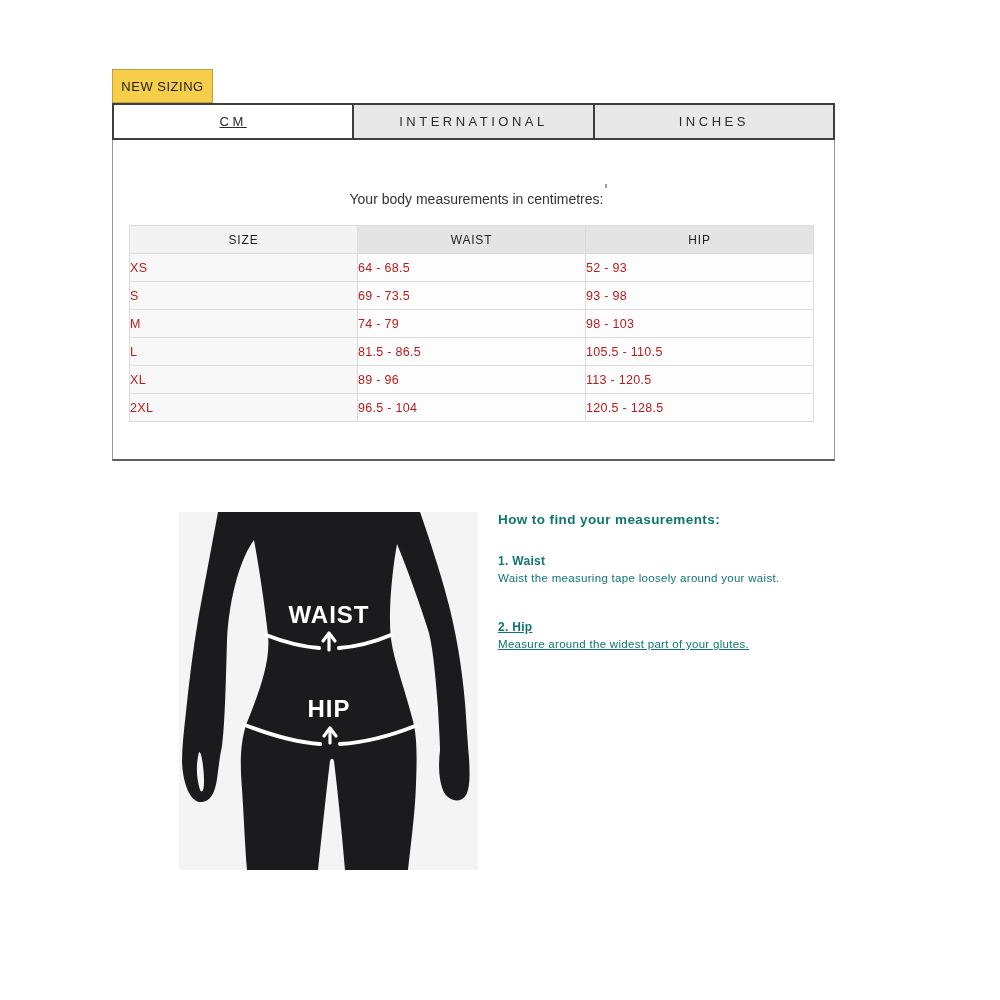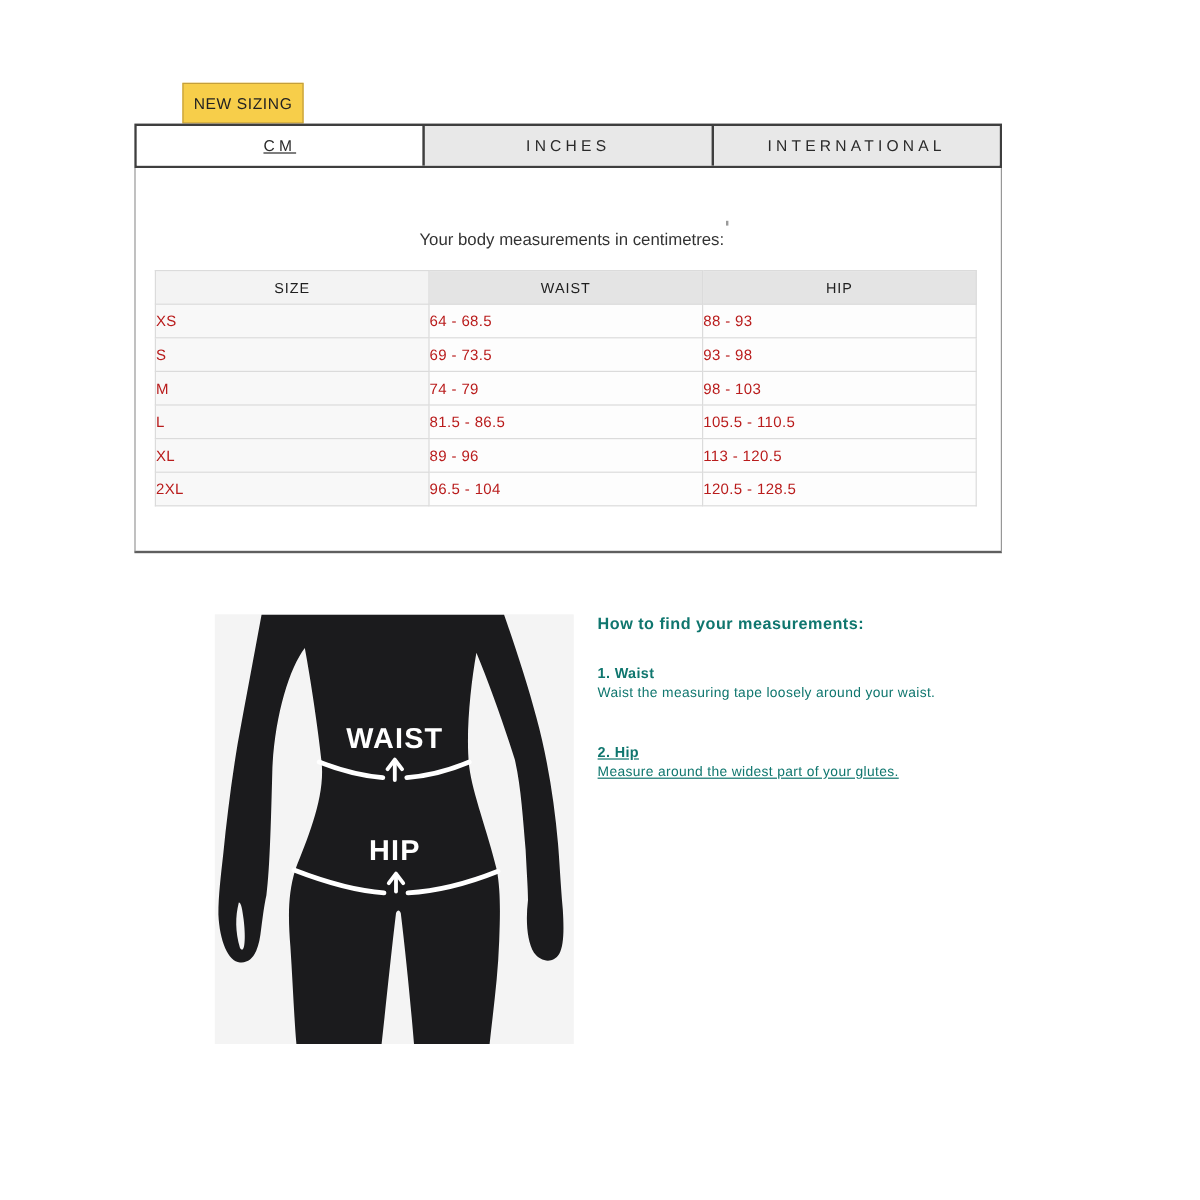"NEW SIZING" .badge { margin-left: 40px -> none }
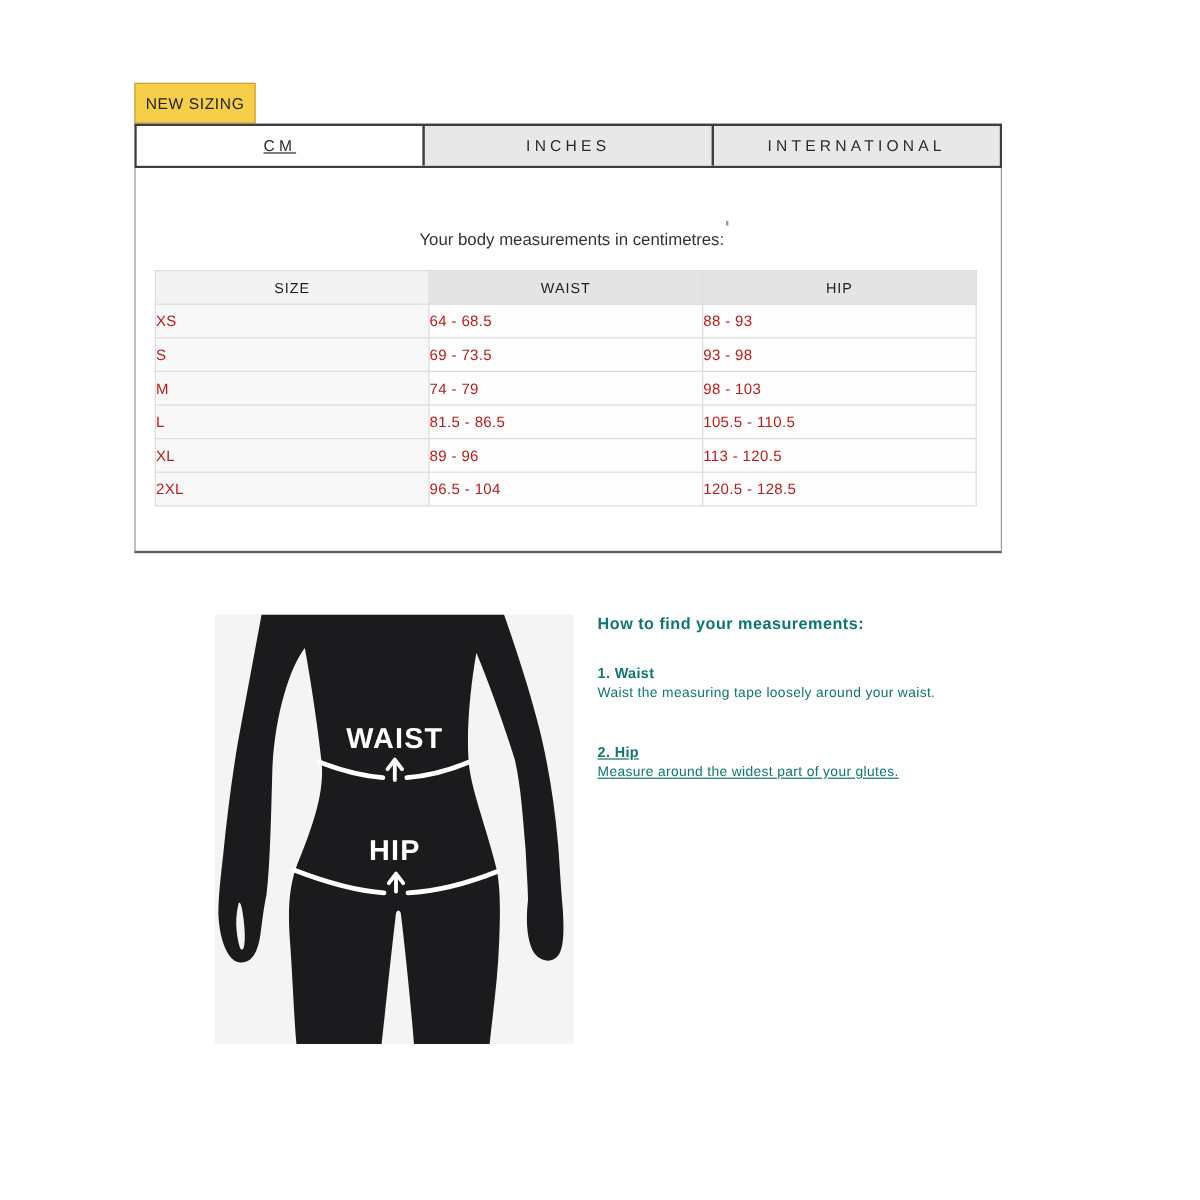"INCHES" div.tab { order: before "INTERNATIONAL" -> after "INTERNATIONAL" }
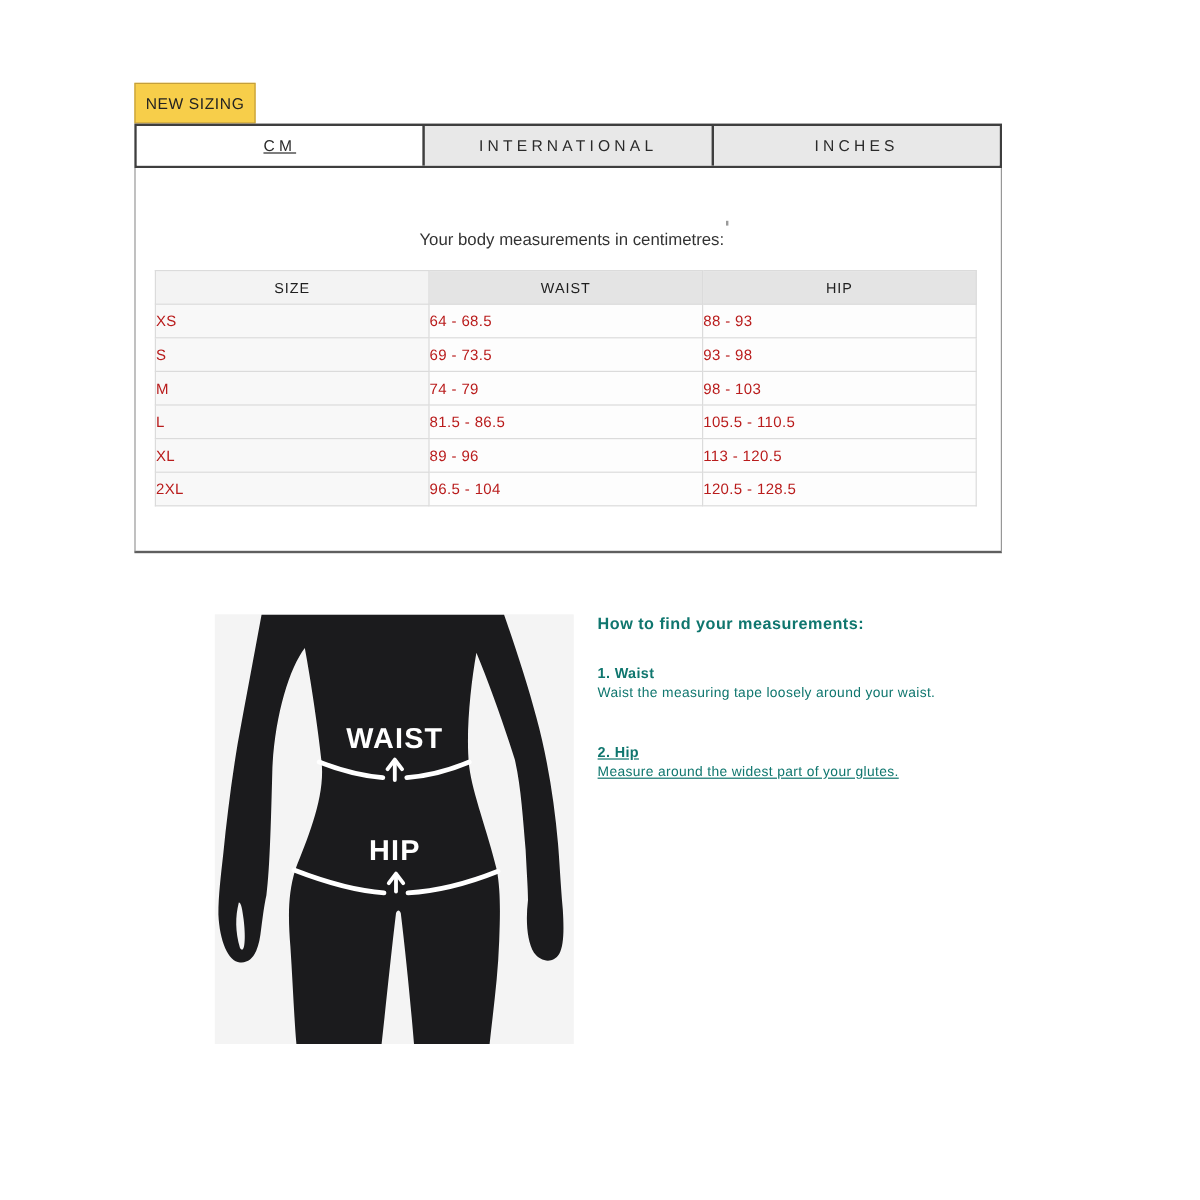"88 - 93" td { text: 88 -> 52 }
